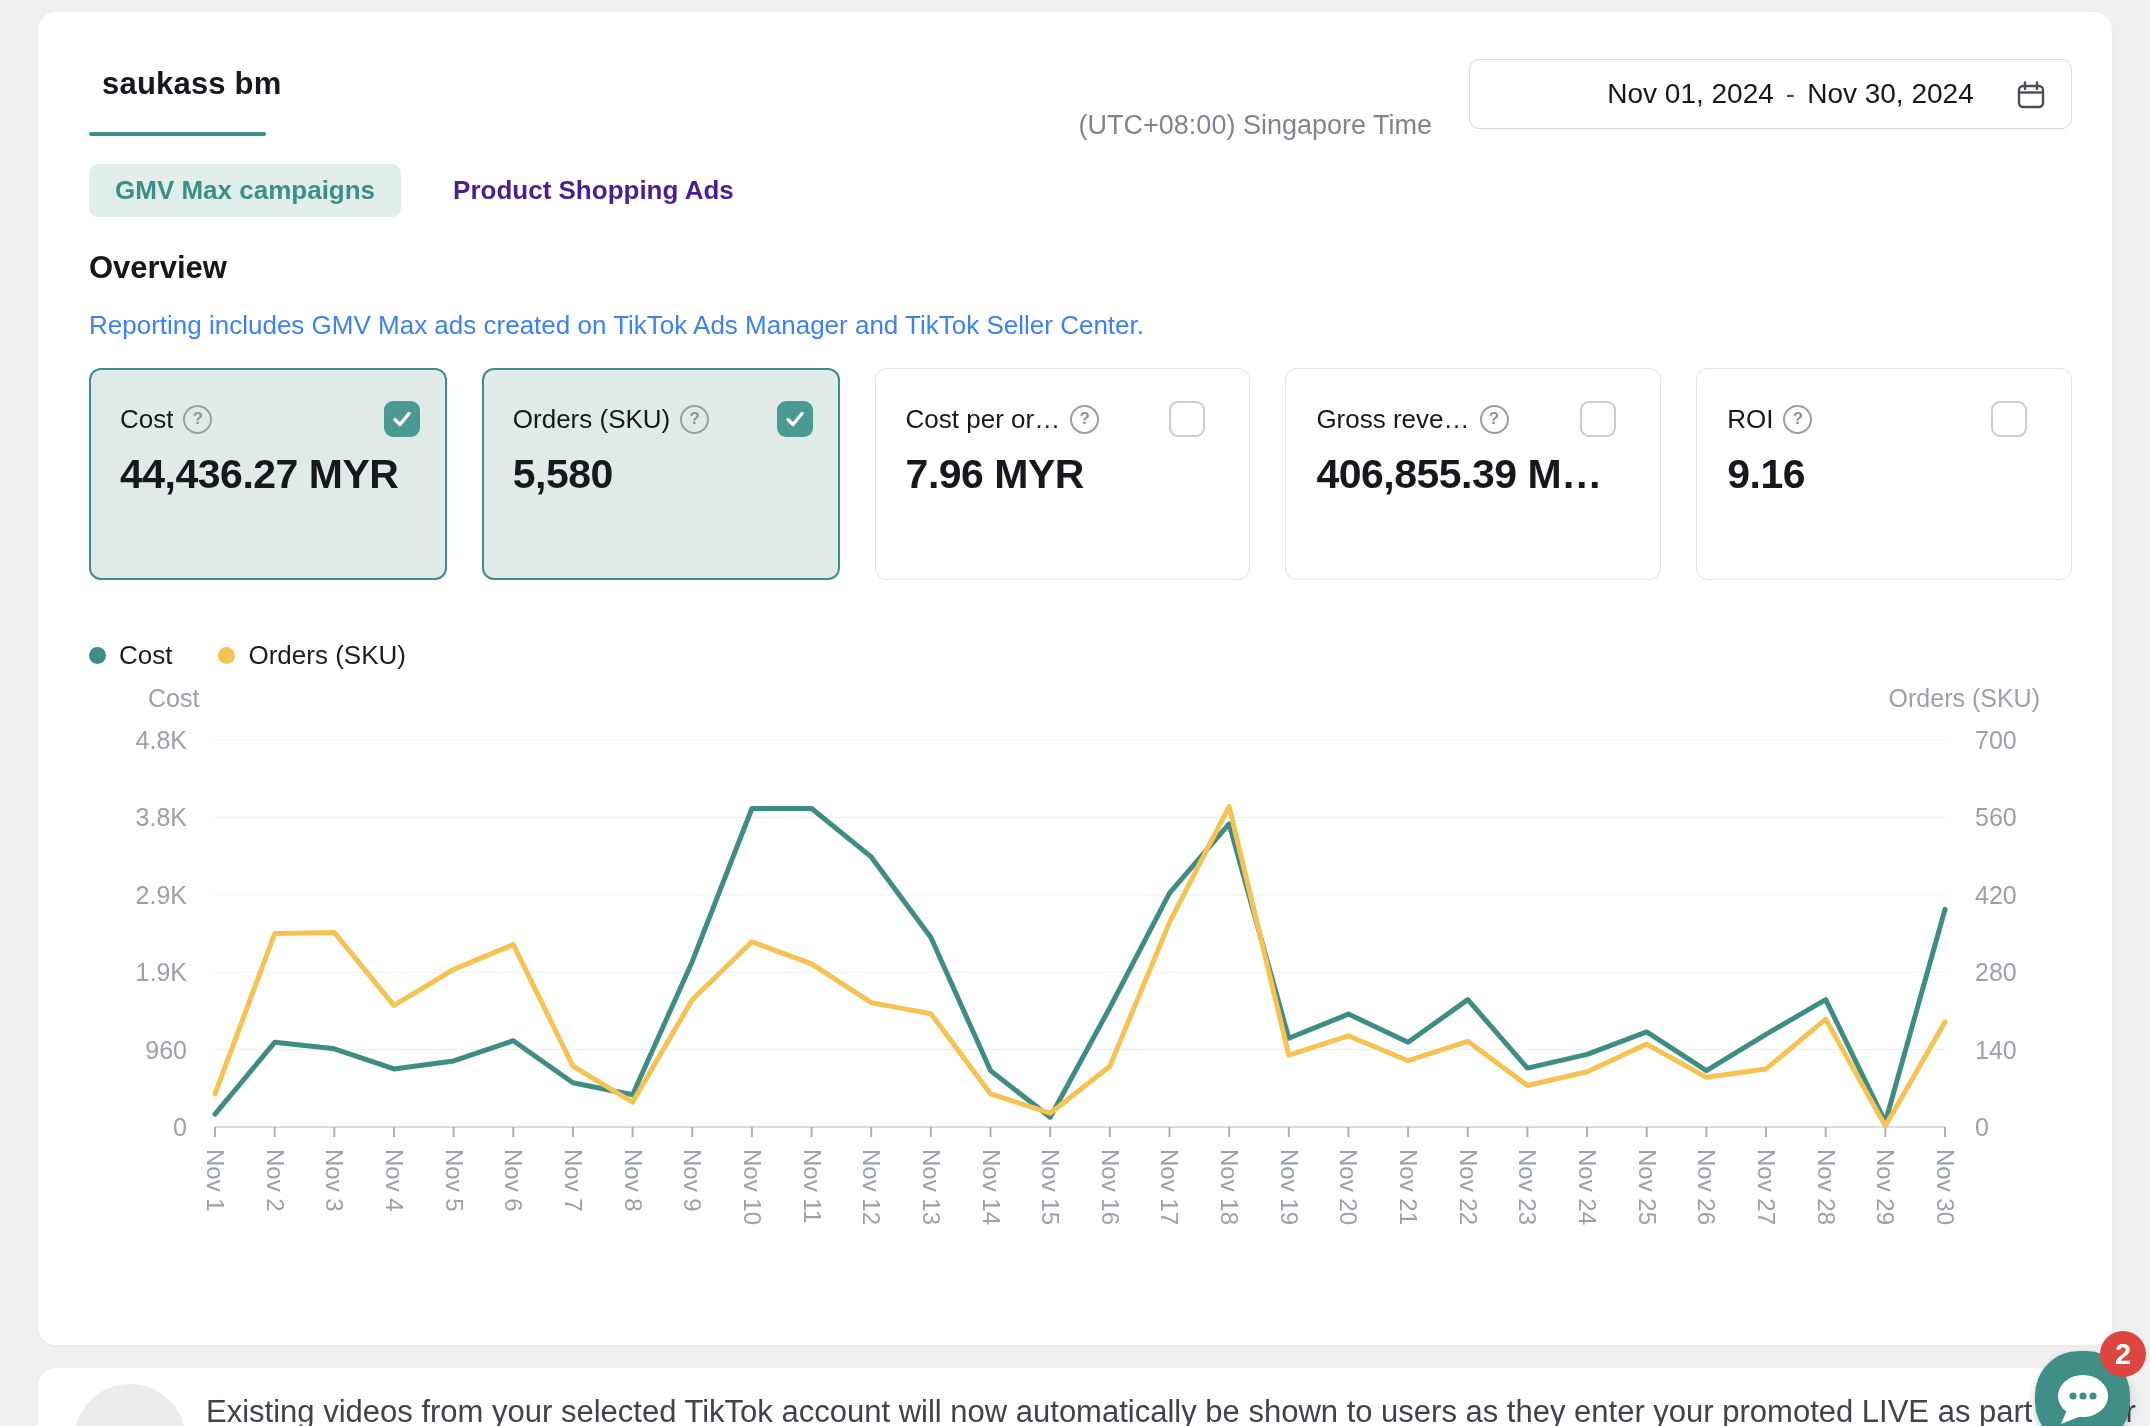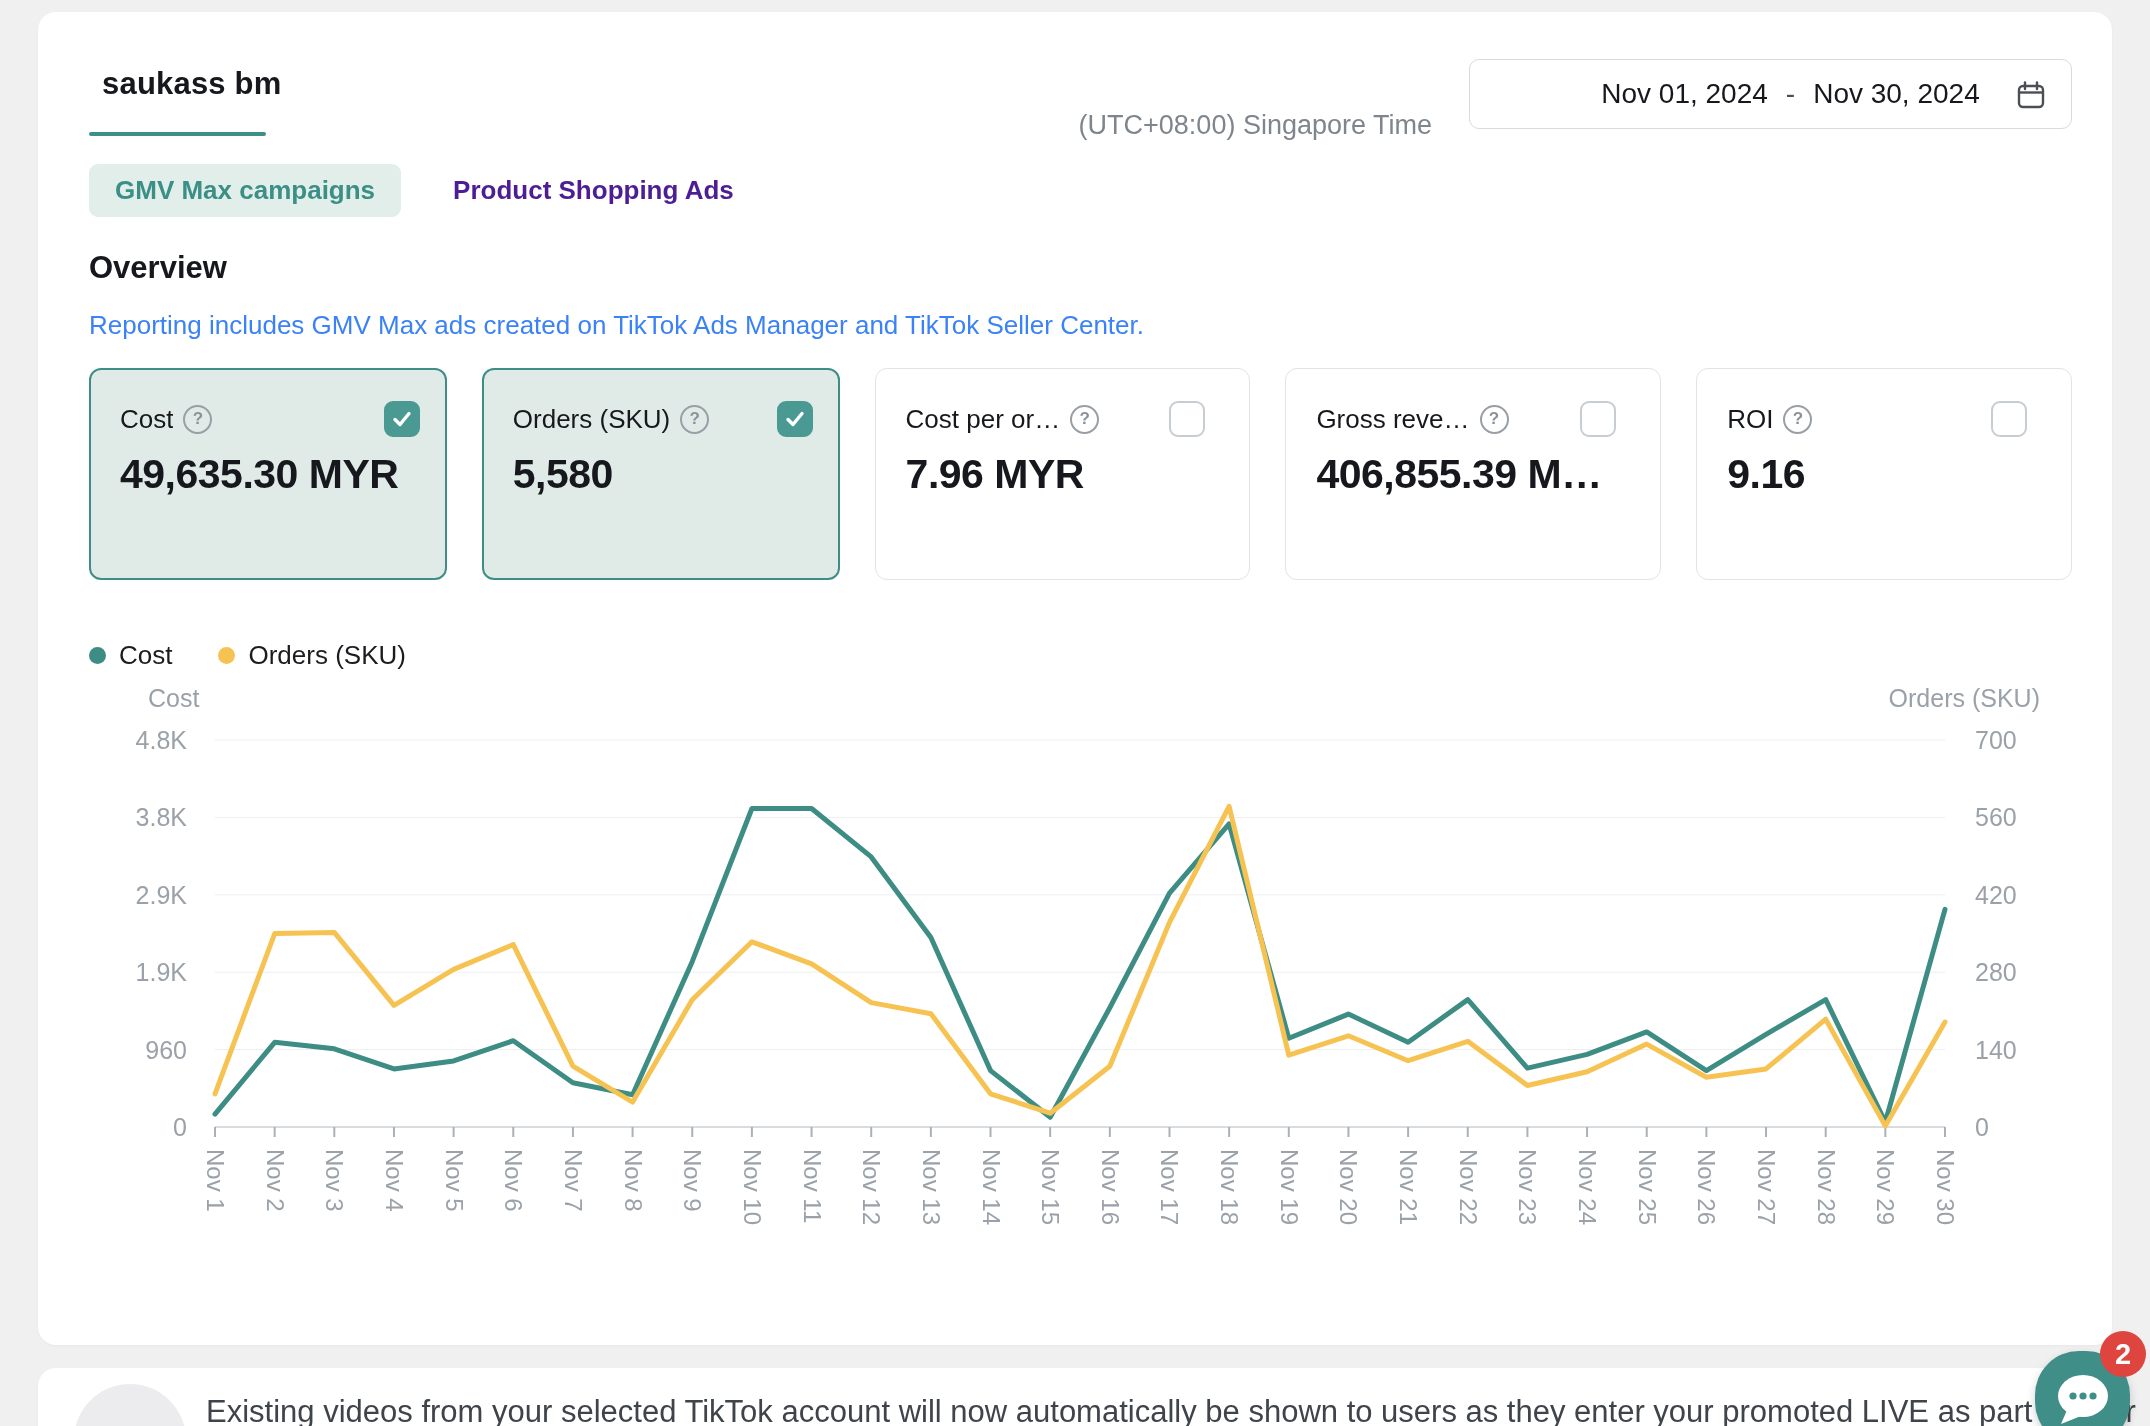"Nov 01, 2024" .date-box { gap: 18px -> 12px }
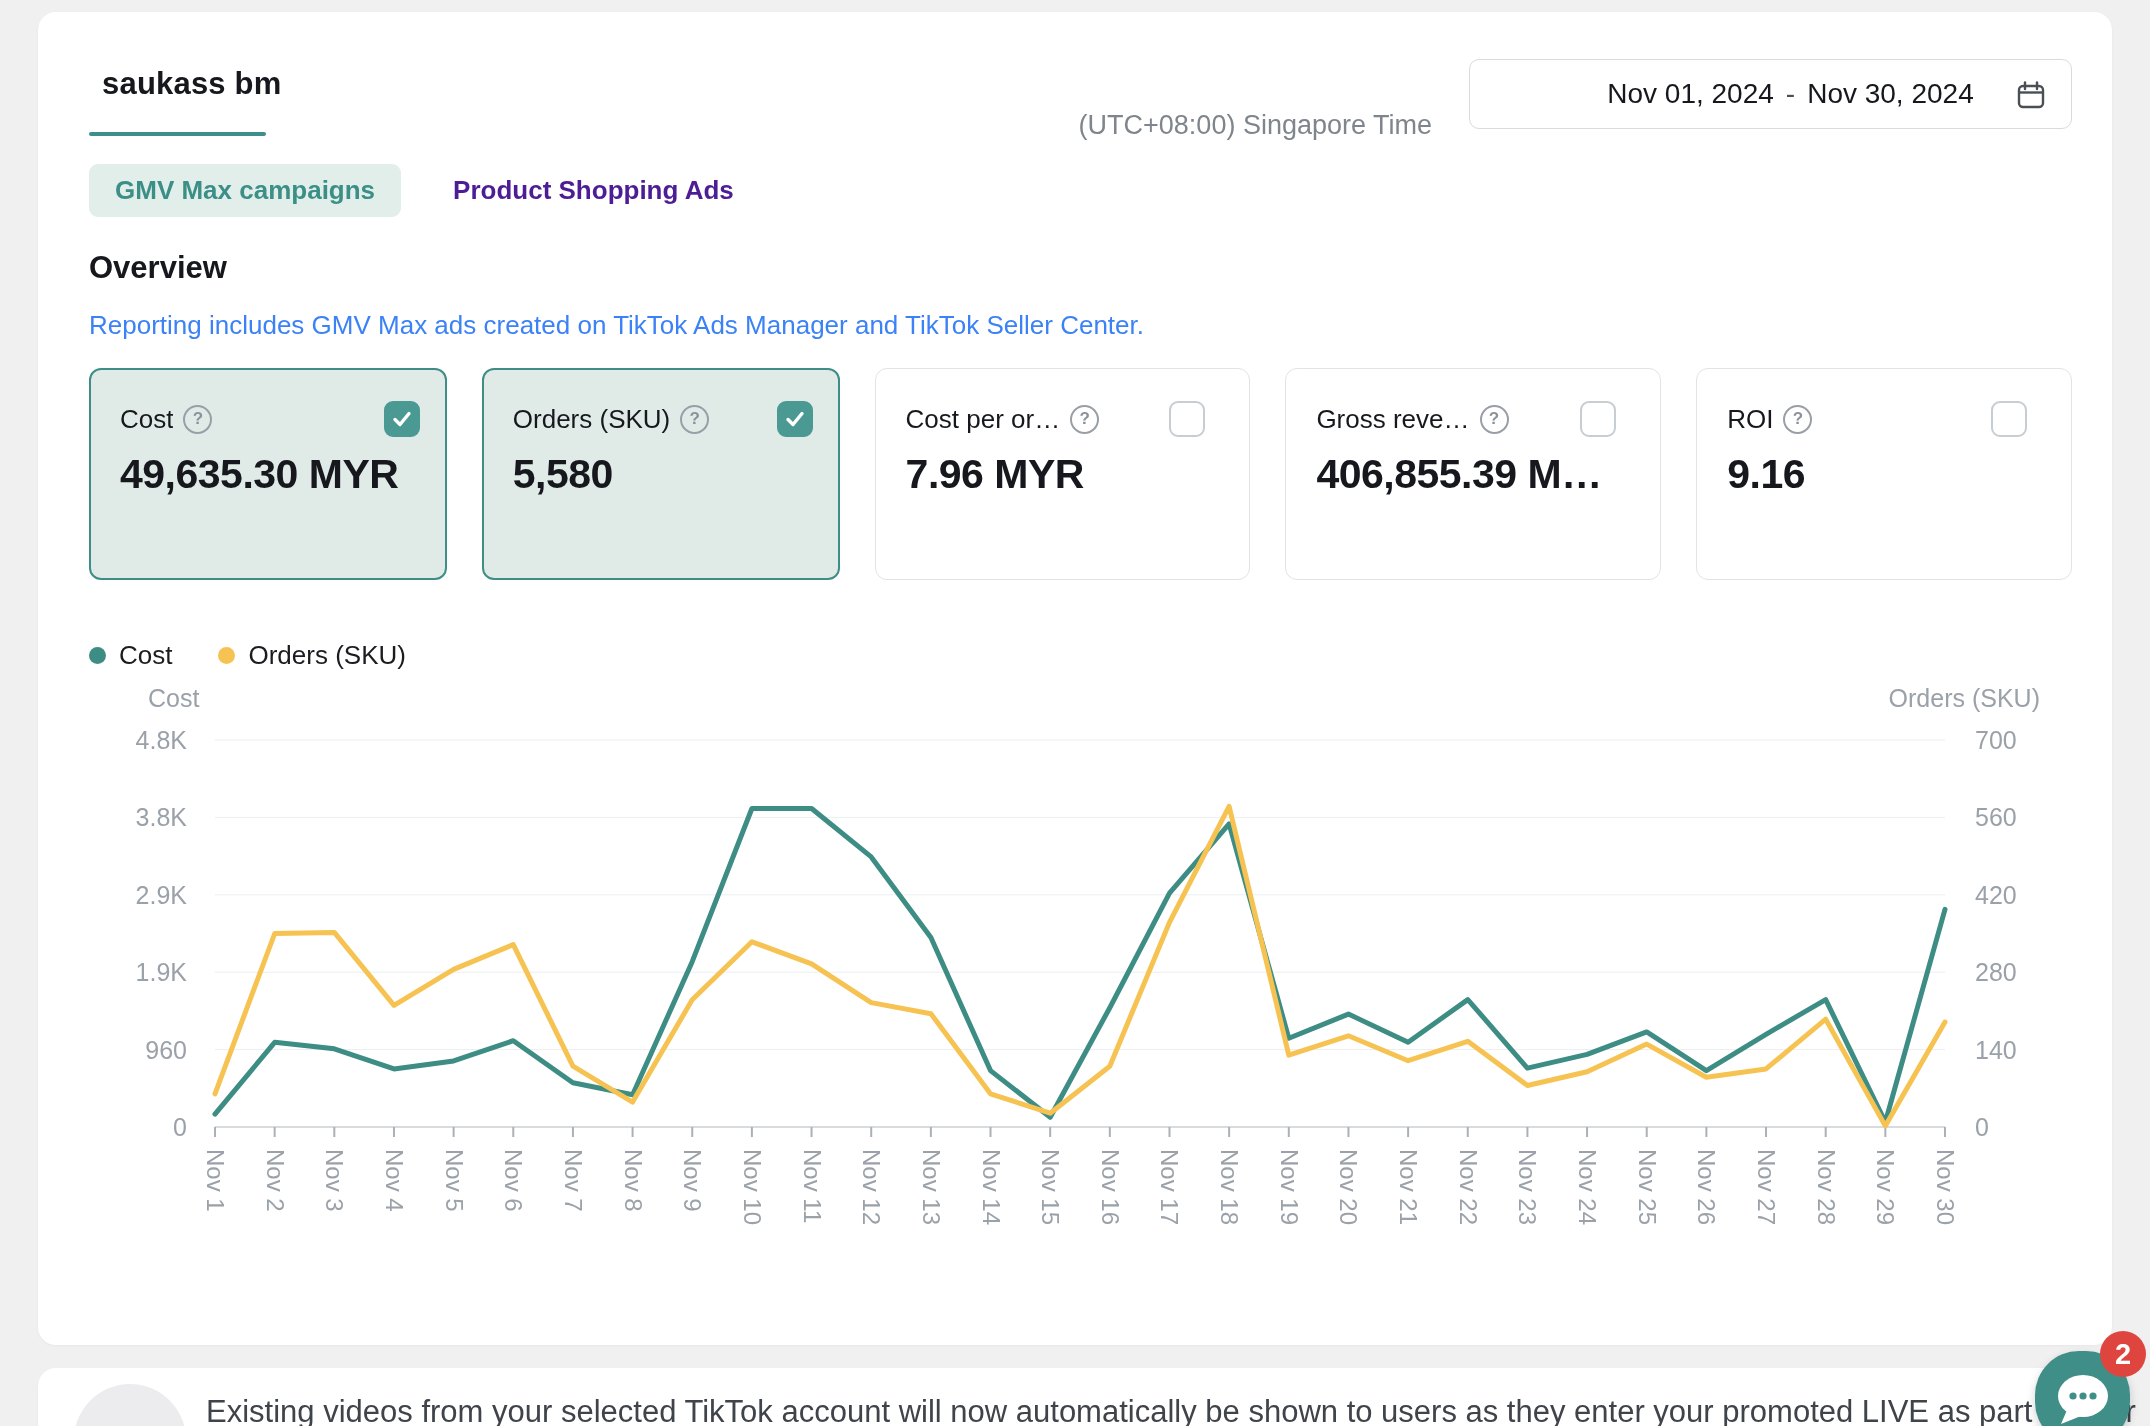"49,635.30 MYR" div.mc-value { text: 49,635.30 -> 44,436.27 }
